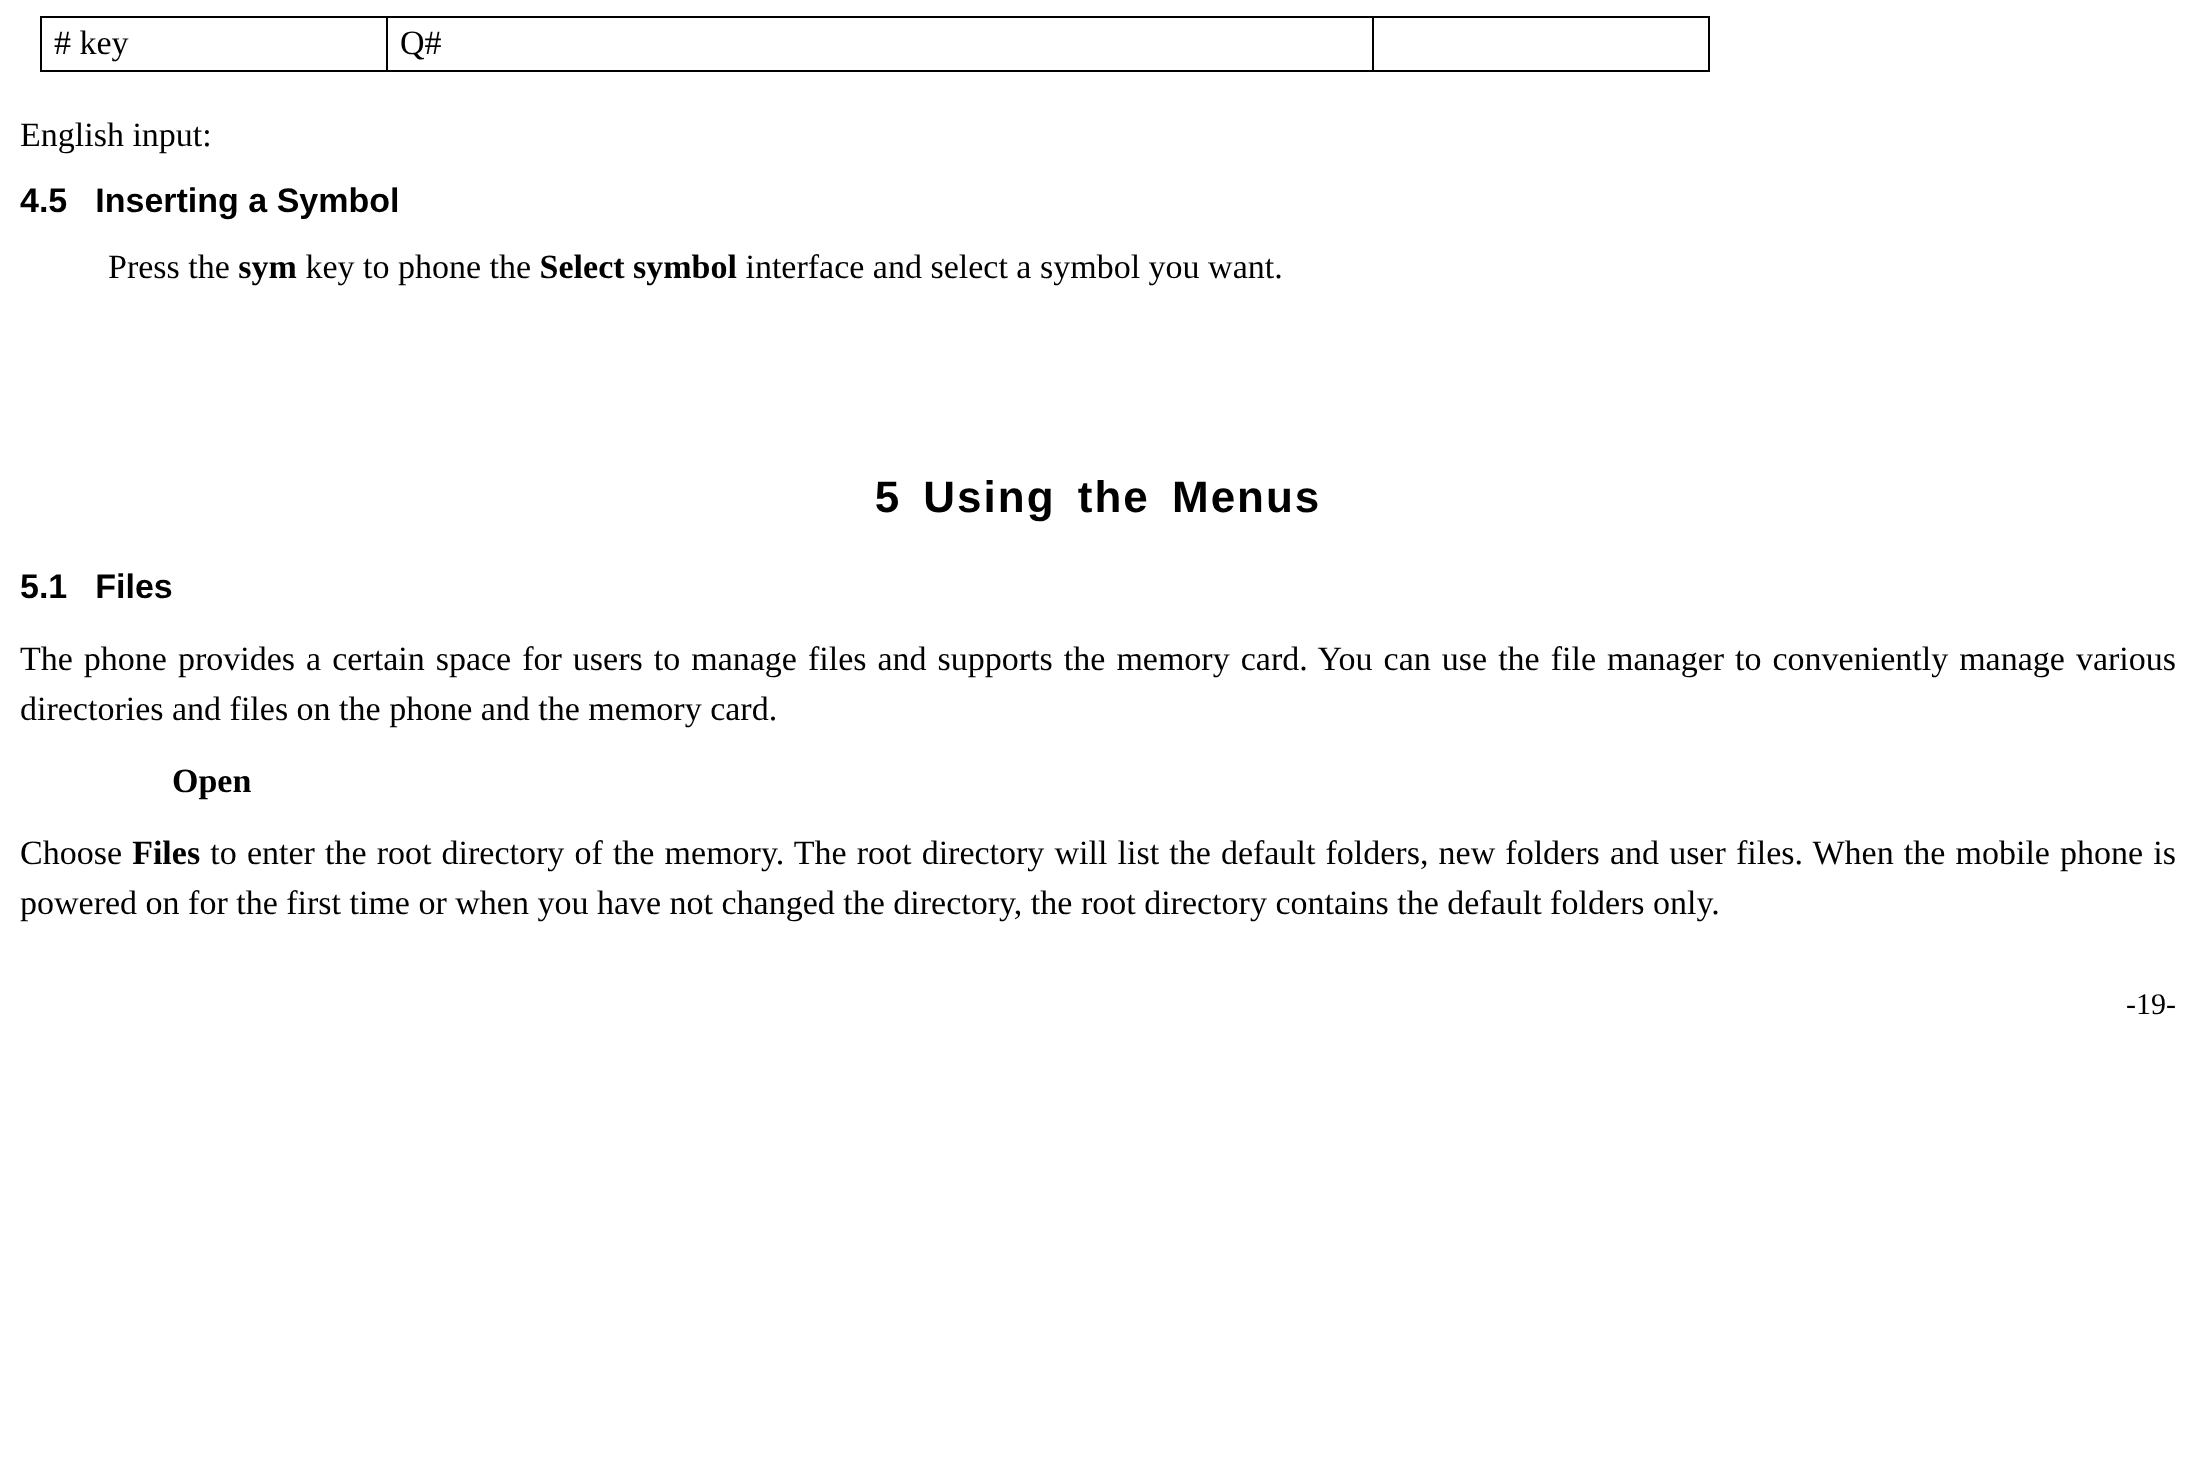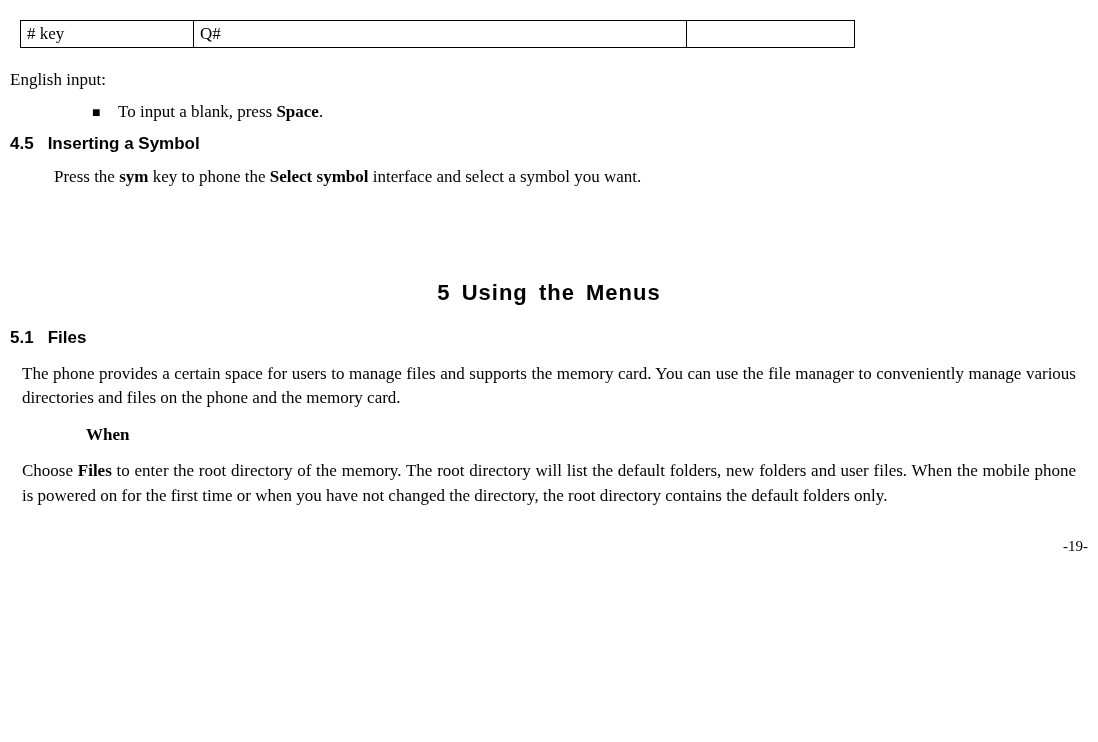"# key" table { margin-top: 20px -> 8px }
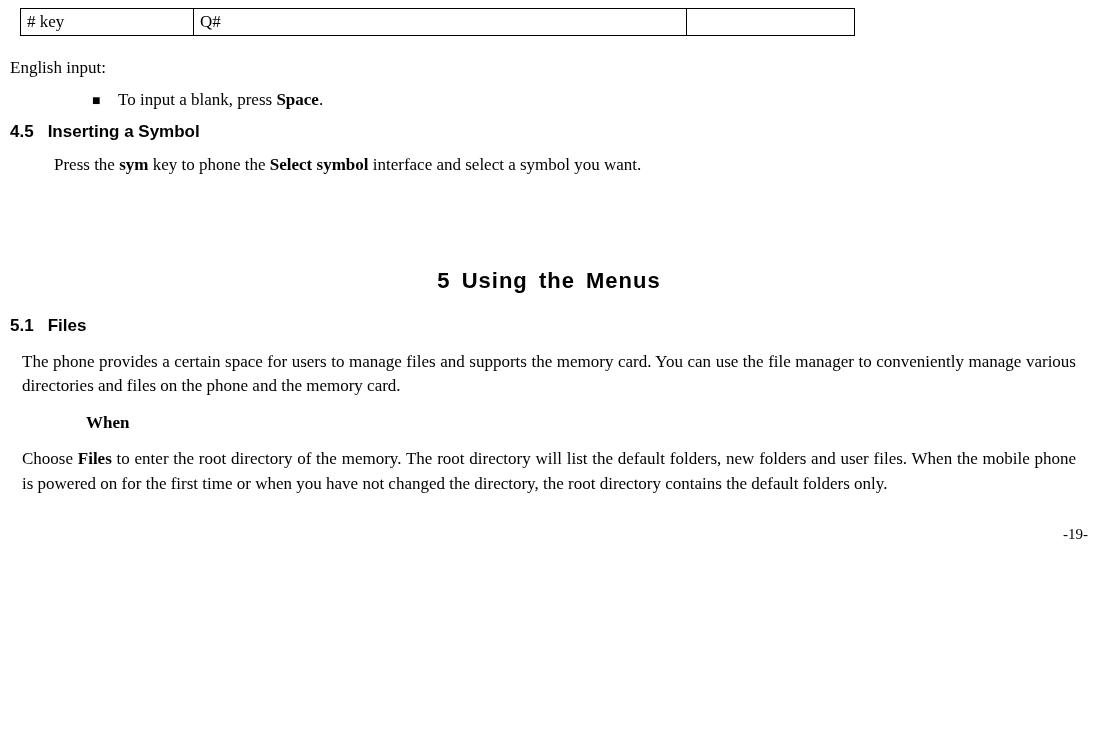"To input a blank, press" li { html: <li><span>To input a blank, press </span><b>Space</b><span>.</span></li> -> none }
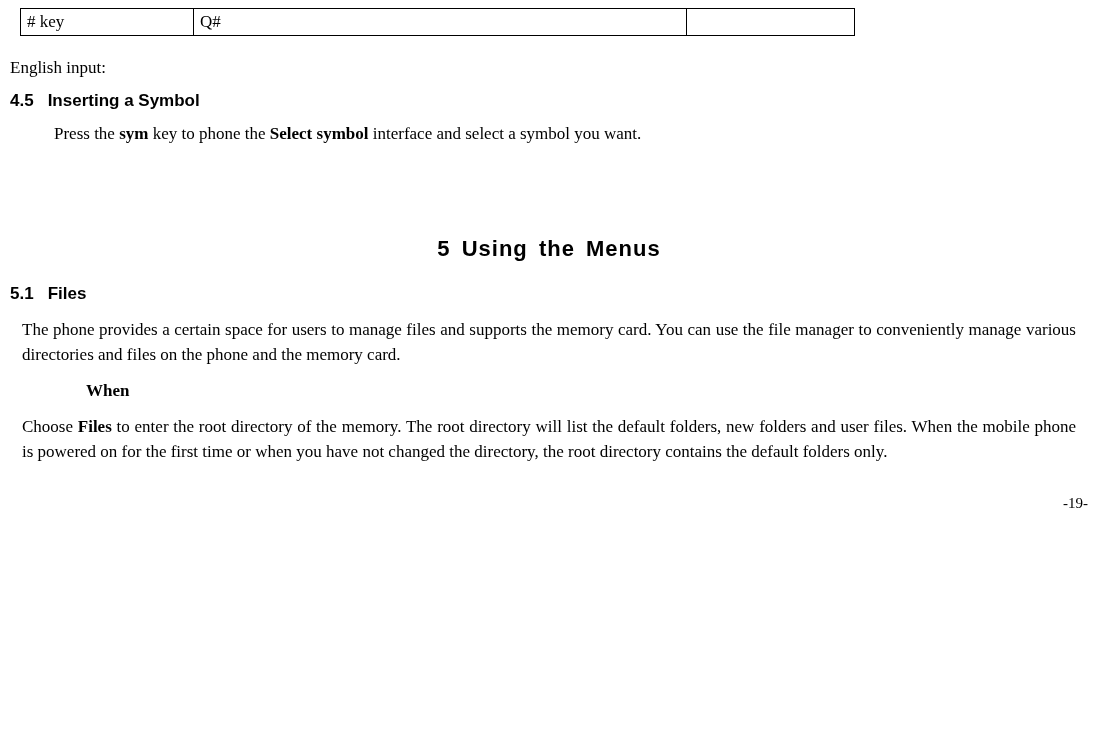"The phone provides a certain" .para { margin: 14px 12px -> 14px 0 }
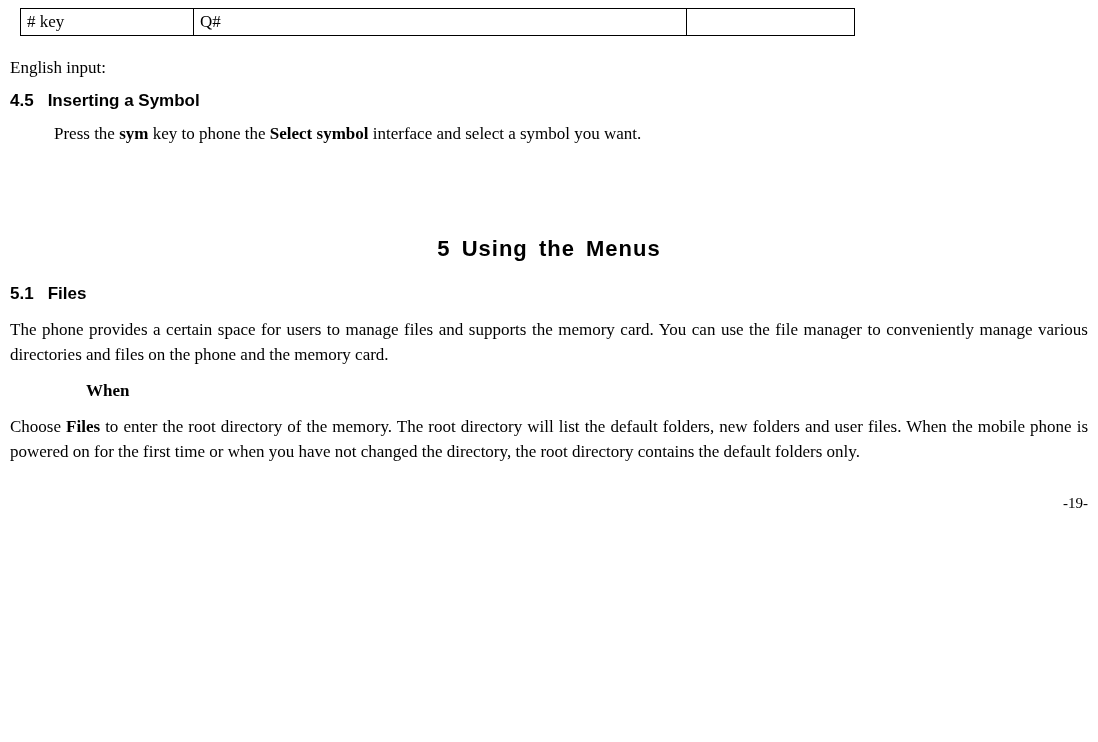"When" div.sub3 { text: When -> Open }
